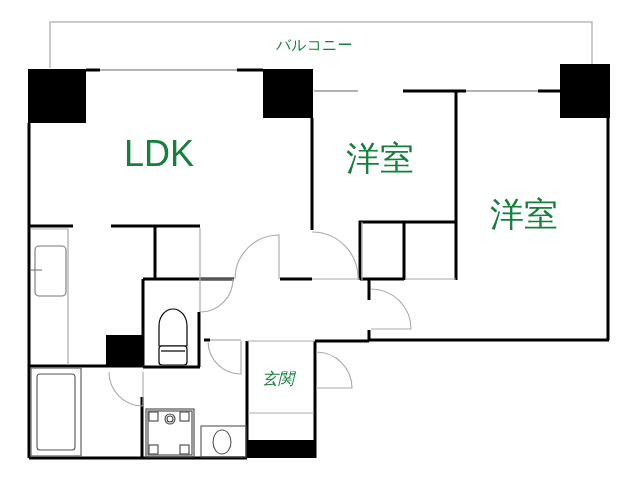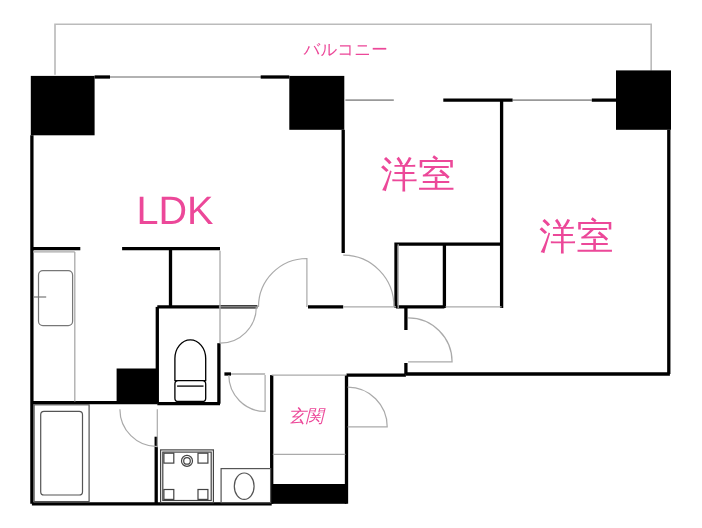"バルコニー" .lbl { color: #ec4899 -> #15803d }
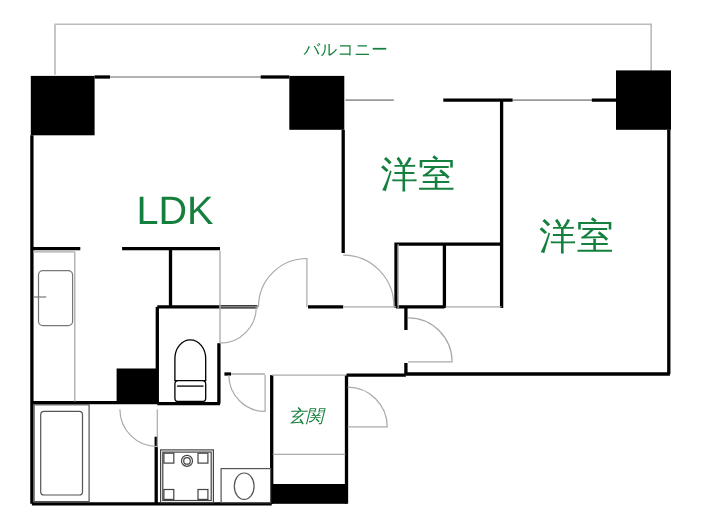"LDK" .lbl-ldk { margin-top: 38px -> none }
